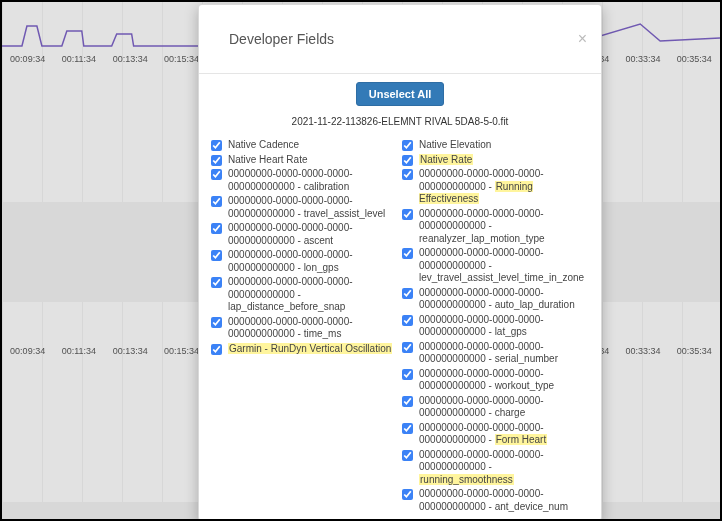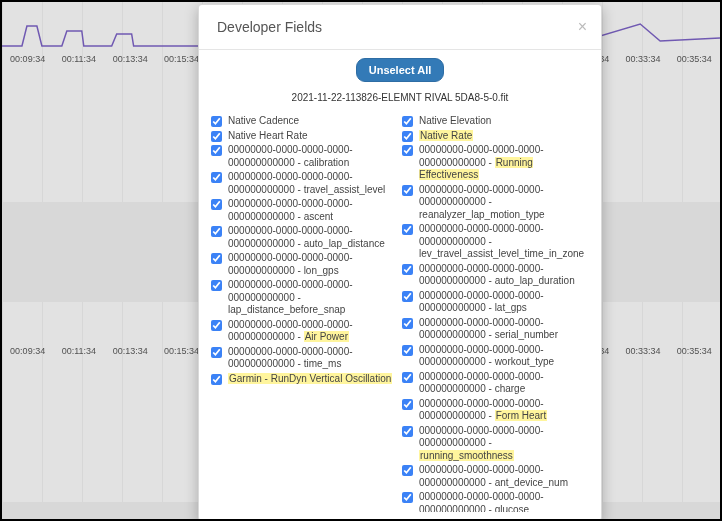"Developer Fields" .modal-header h4 { margin: 4px -> 16px }
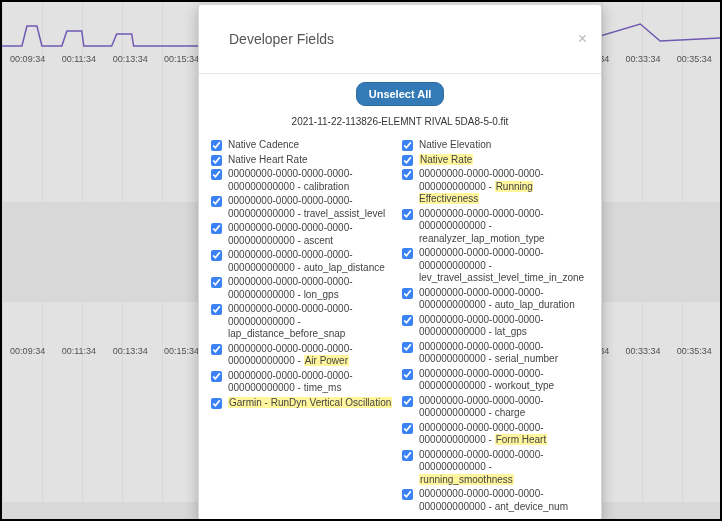"Unselect All" .btn-primary { border-radius: 9px -> 3px }
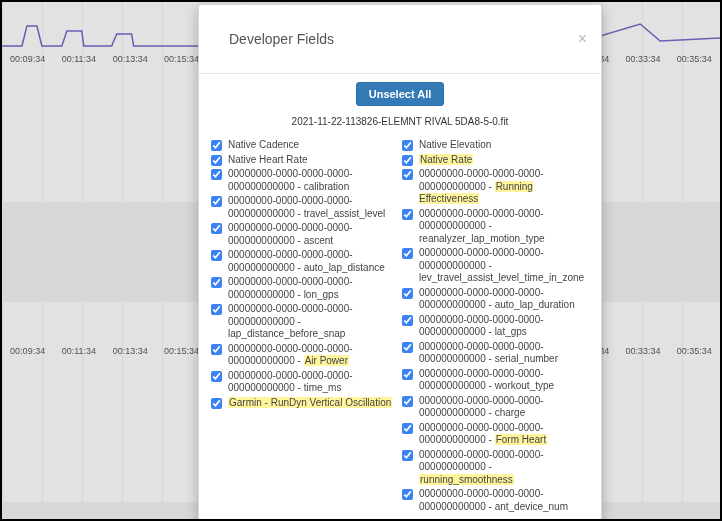"00000000-0000-0000-0000-000000000000 - auto_lap_distance" label.field { html: <label> <input> <span>00000000-0000-0000-0000-000000000000 - auto_lap_distance</span> </label> -> none }
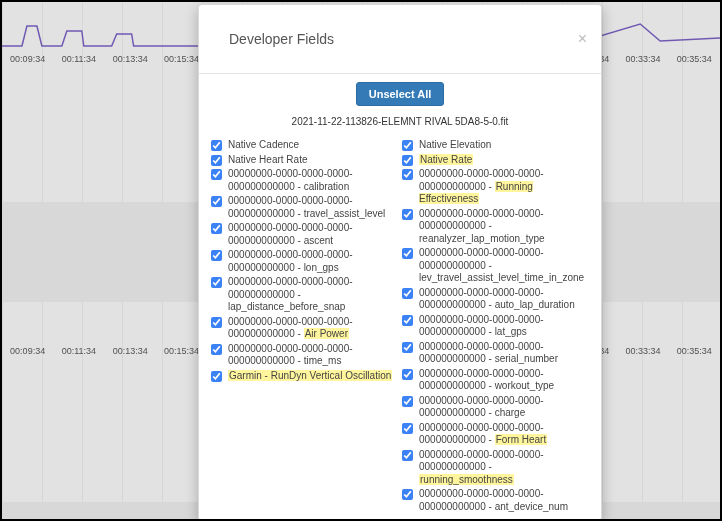"00000000-0000-0000-0000-000000000000 - Air Power" label.field { html: <label> <input> <span>00000000-0000-0000-0000-000000000000 - <span>Air Power</span></span> </label> -> none }
